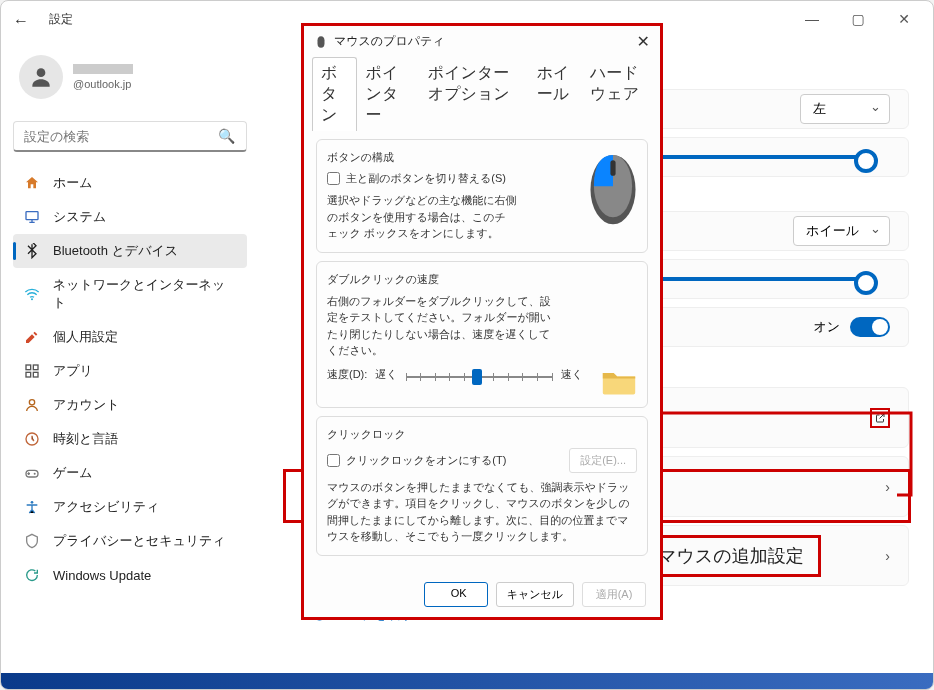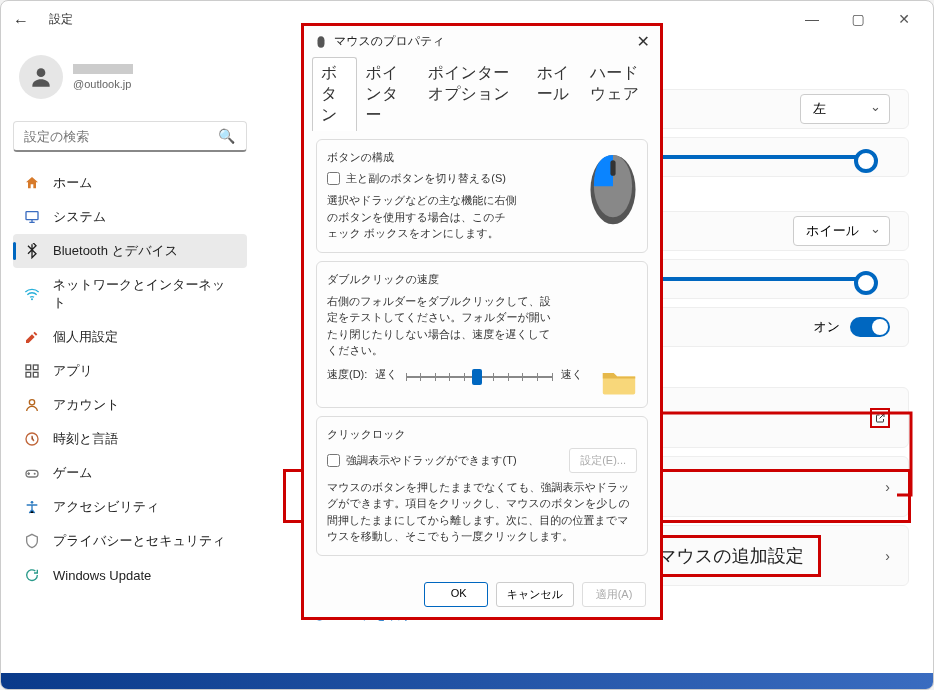"強調表示やドラッグができます(T)" span { text: 強調表示やドラッグができます -> クリックロックをオンにする }
